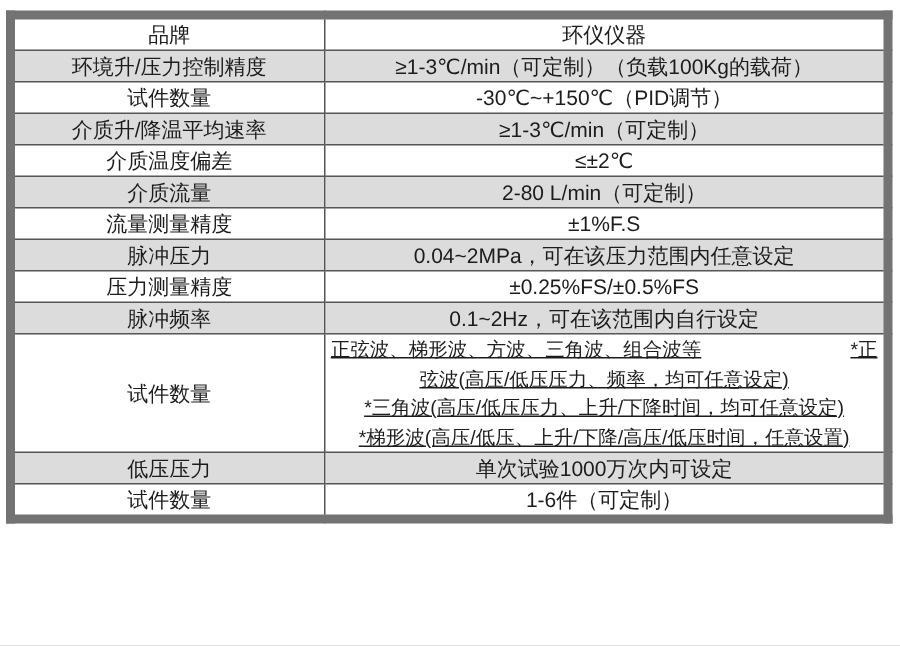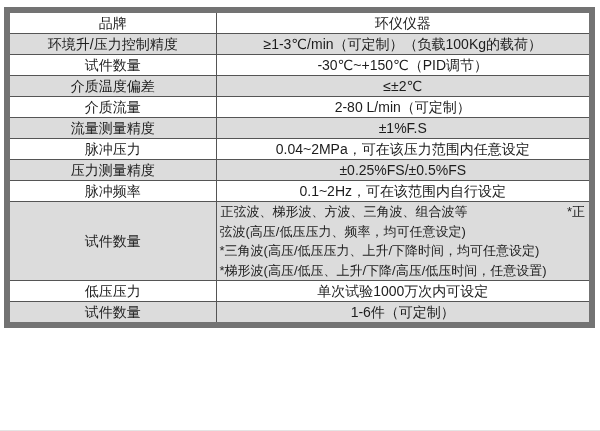"介质升/降温平均速率" tr { html: none -> <tr> <td>介质升/降温平均速率</td> <td>≥1-3℃/min（可定制）</td> </tr> }
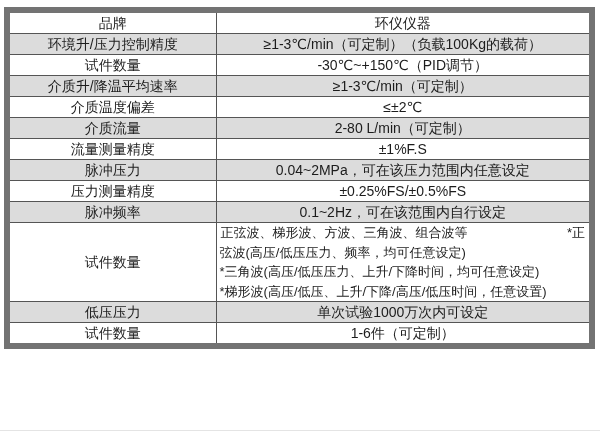"正弦波、梯形波、方波、三角波、组合波等" .wave-line { text-align: left -> center; text-decoration: none -> underline }
